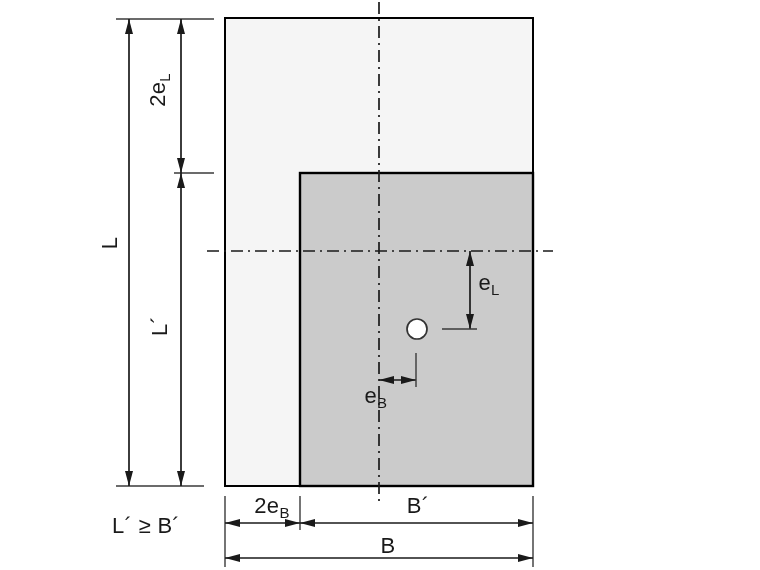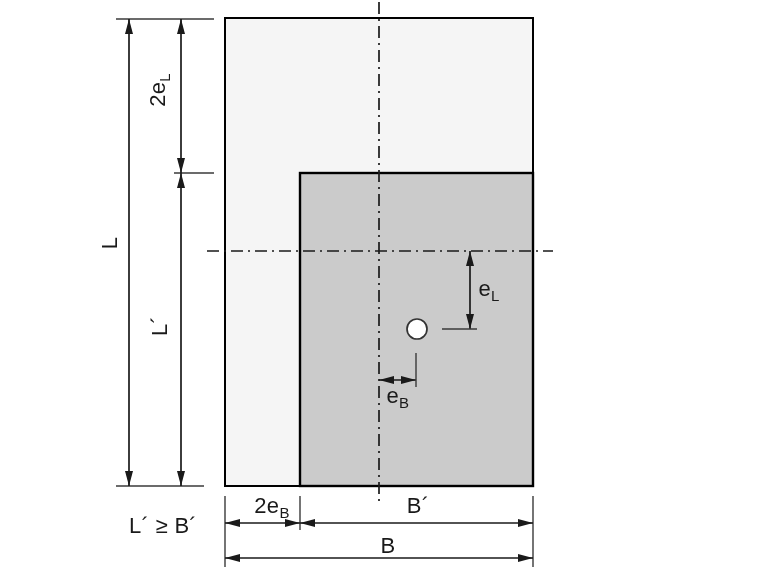"eL" div.lbl { top: 290px -> 284px }
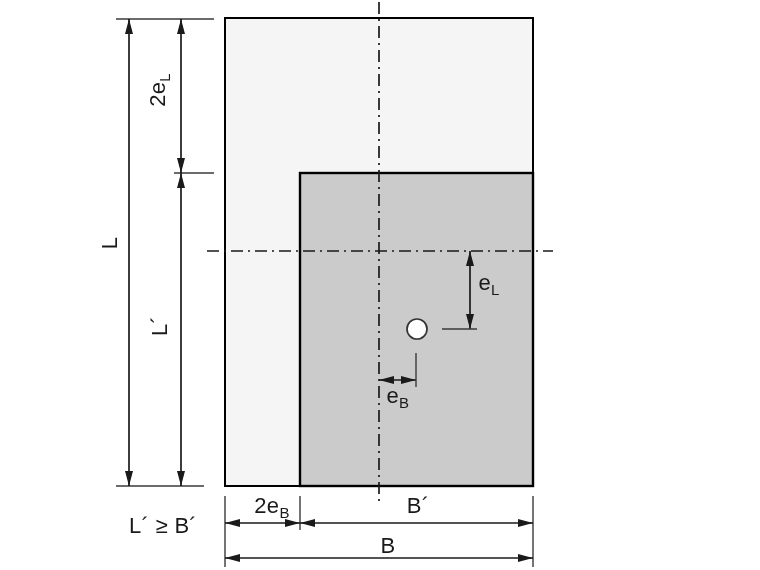"eB" div.lbl { left: 398px -> 376px }
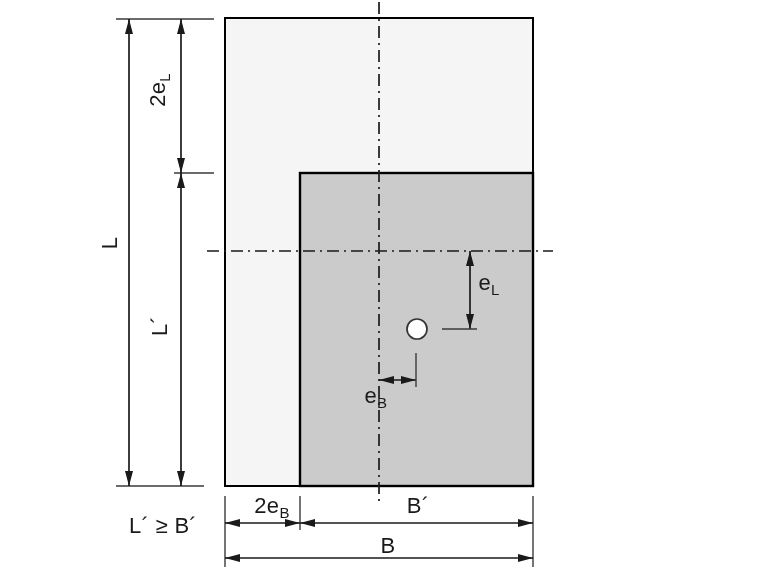"L´ ≥ B´" div.lbl { left: 163px -> 146px }
